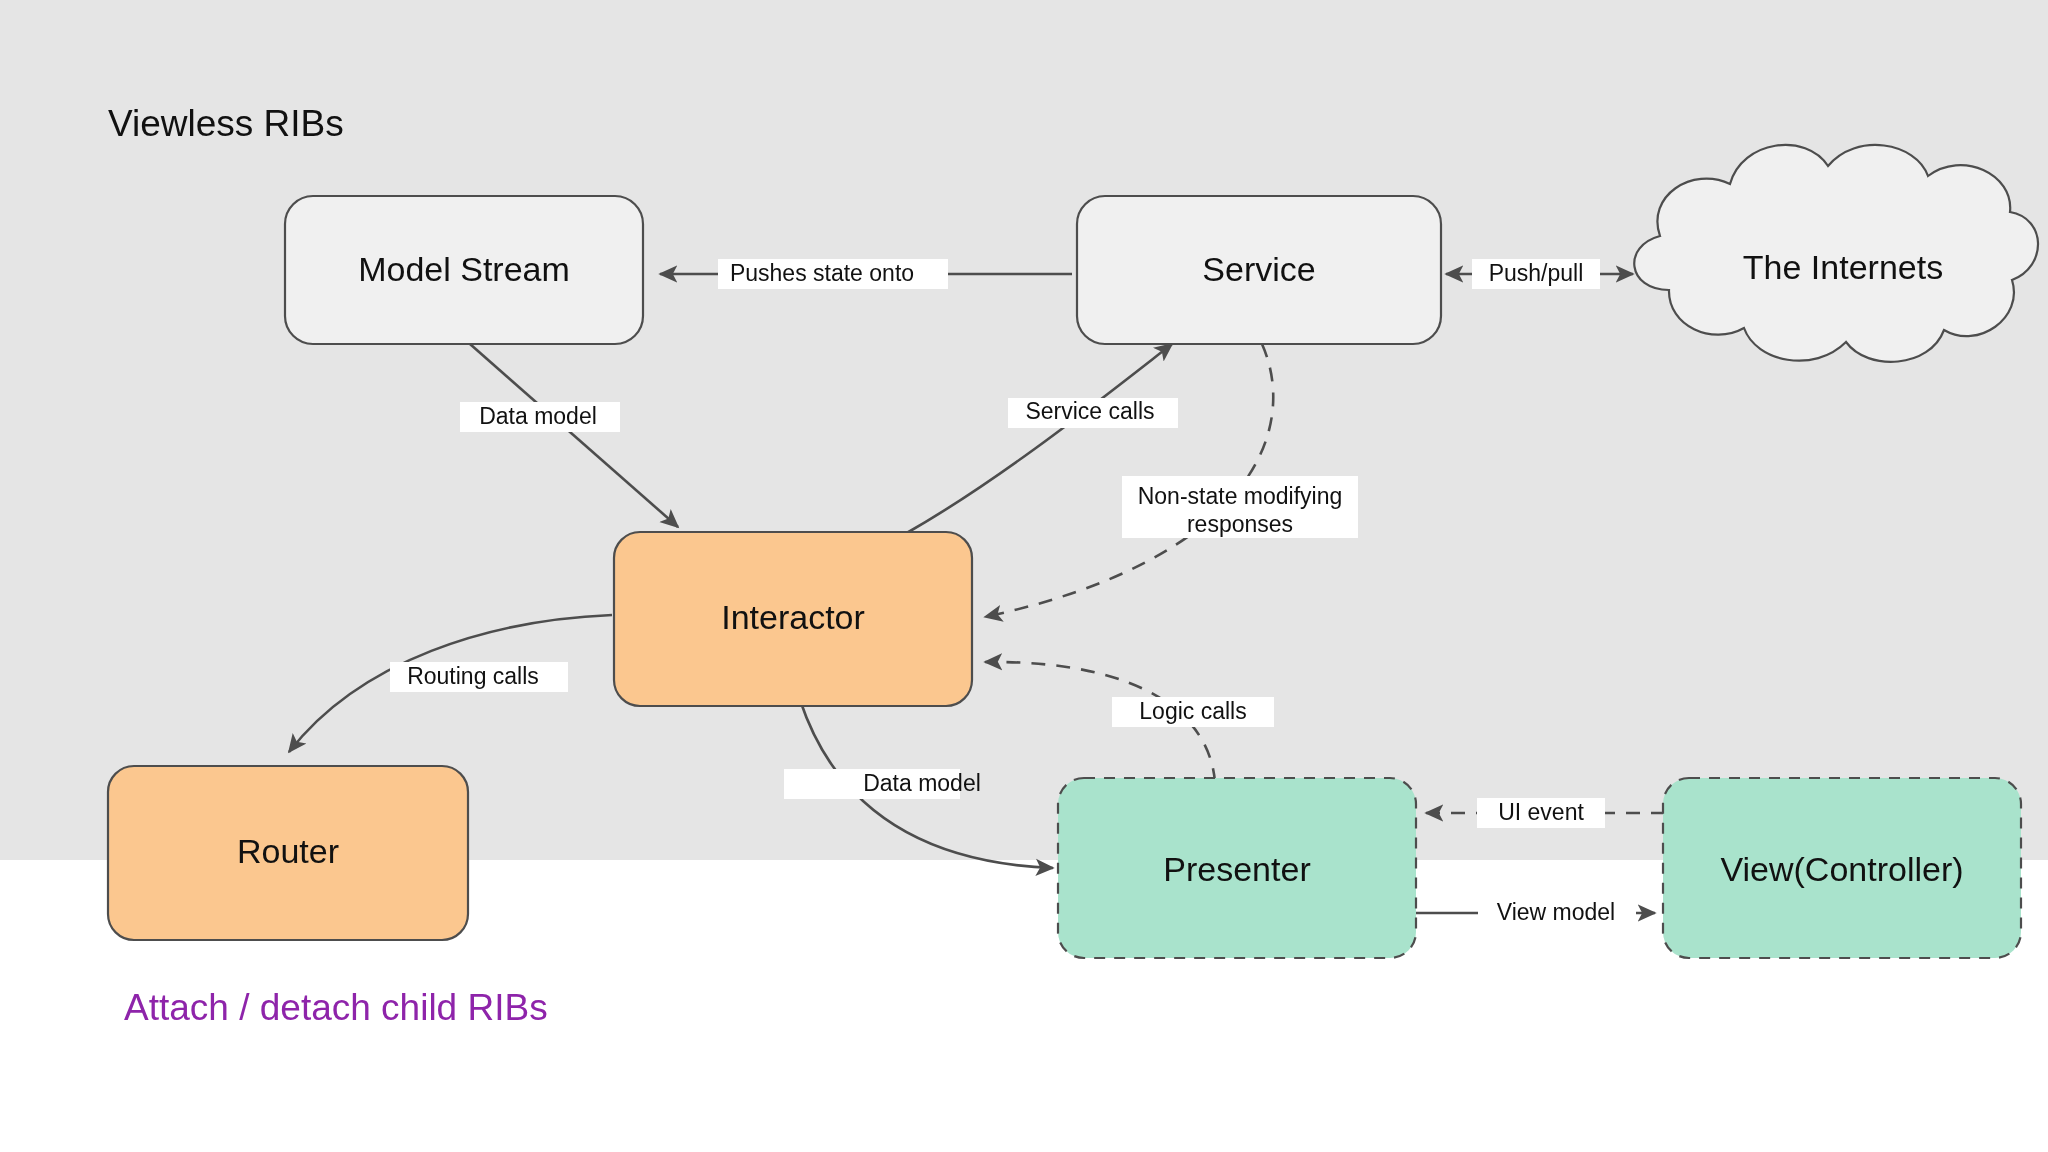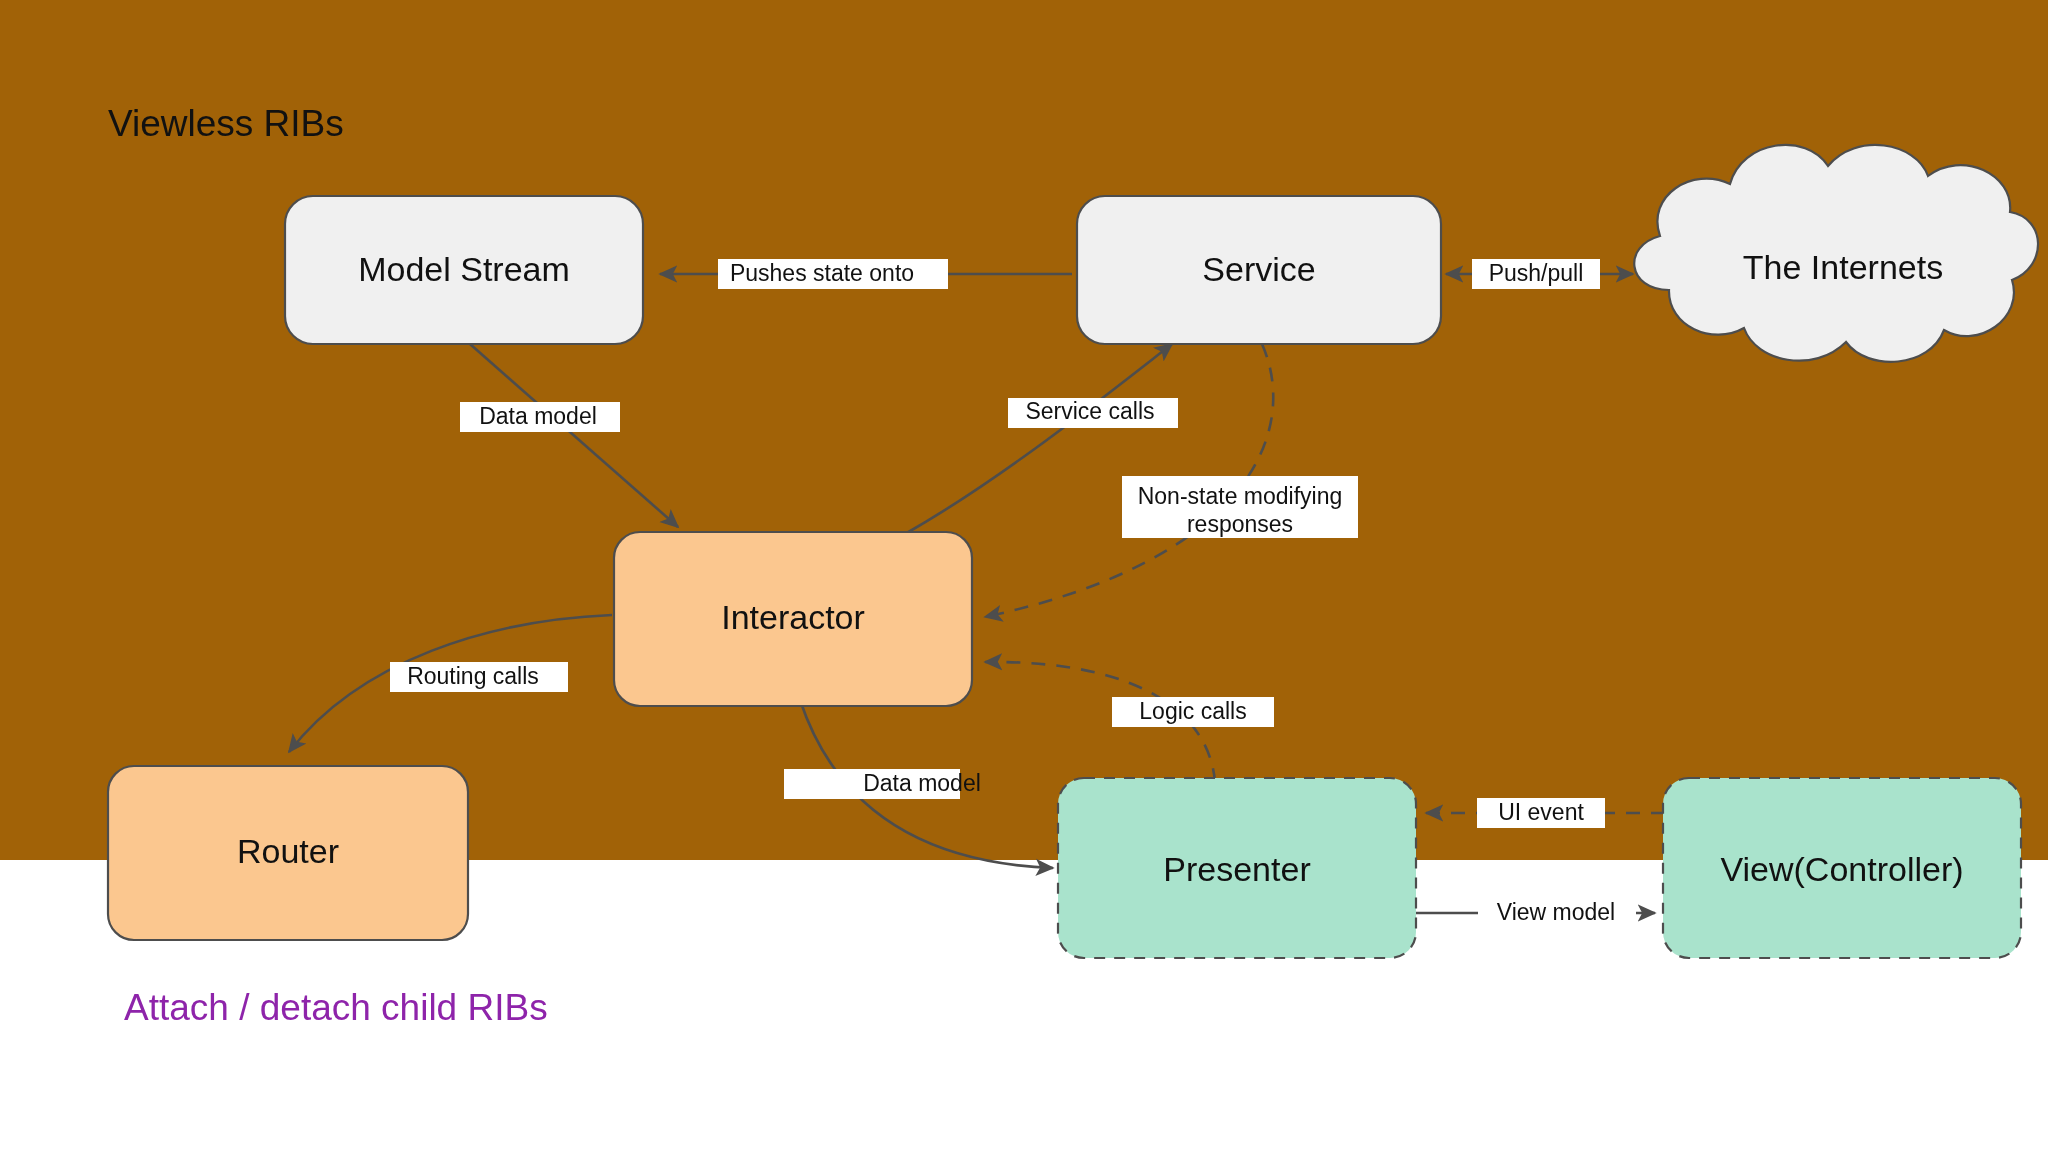"Viewless RIBs" #canvas { background: #a16207 -> #e5e5e5 }
